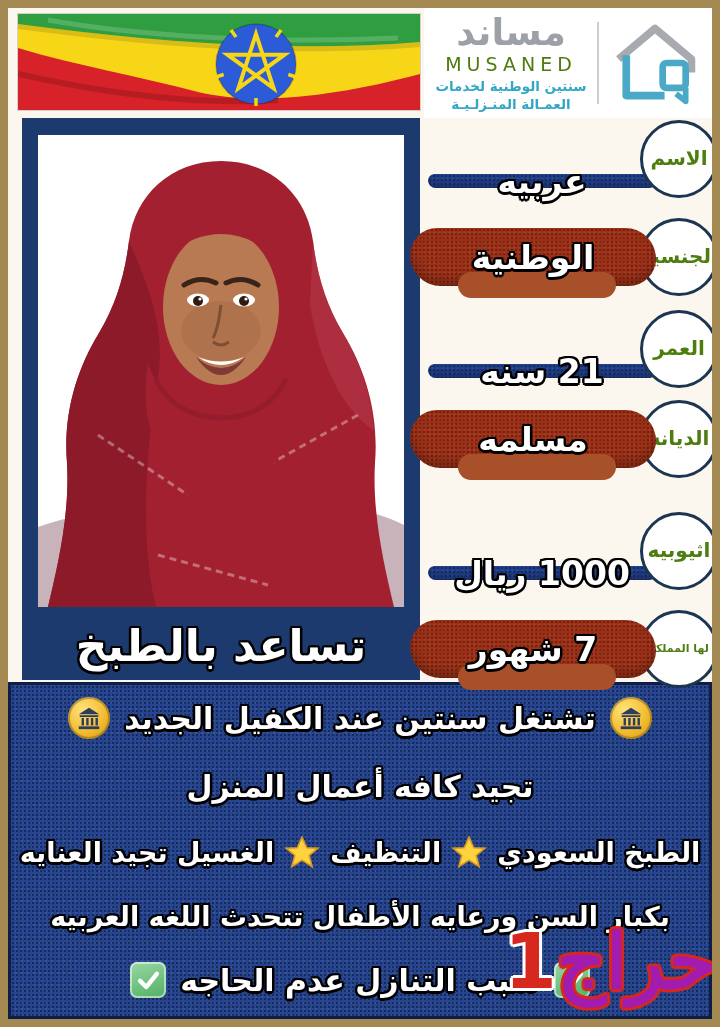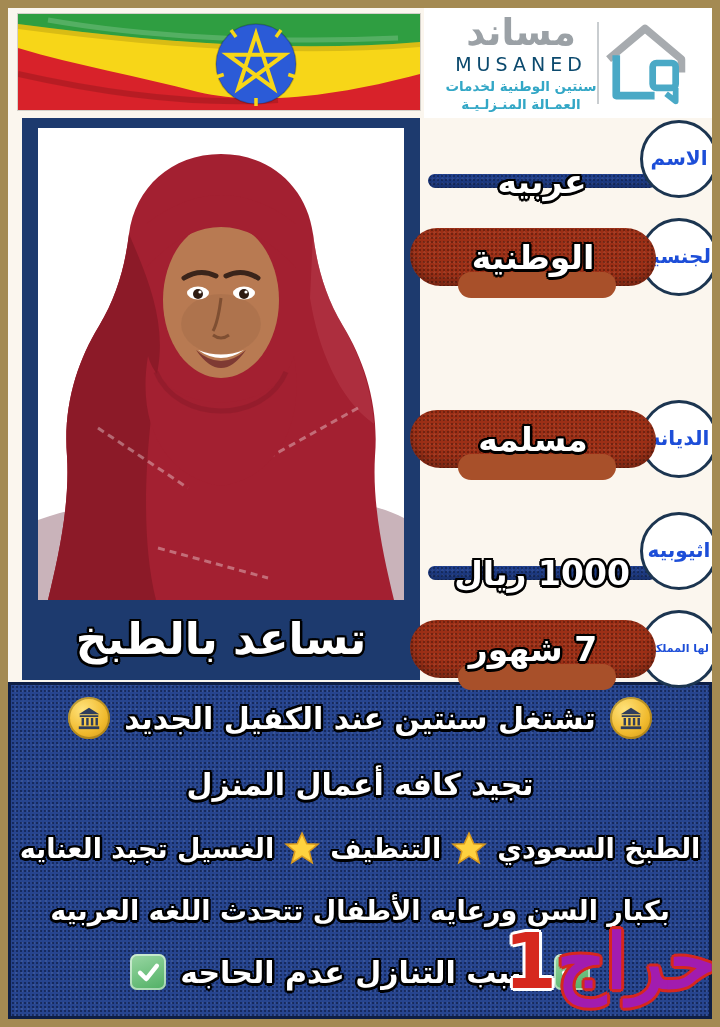"مساند" .logo { gap: none -> 10px }
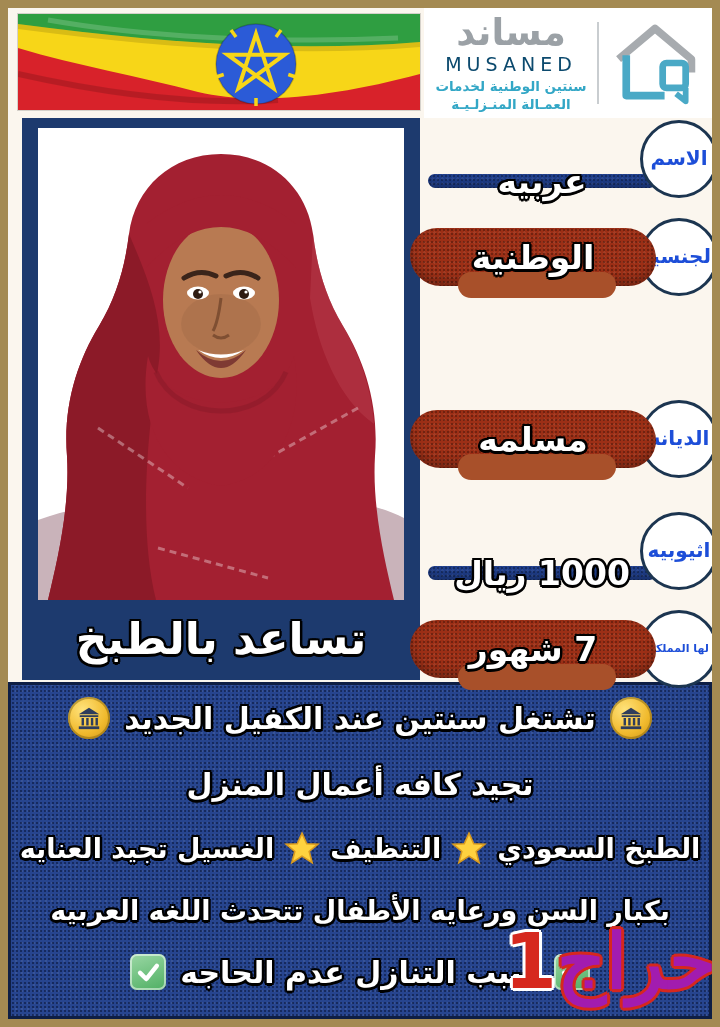"MUSANED" .logo-en { color: #0c4a6e -> #4d7c0f }
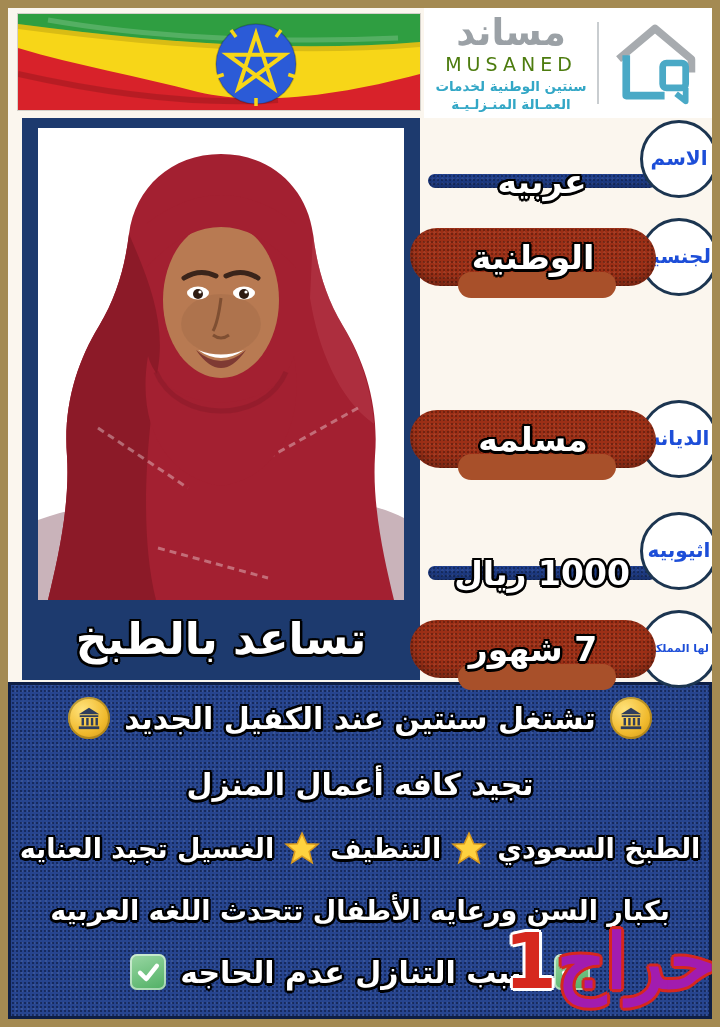"الاسم" .label-circle .info-label { color: #1d4ed8 -> #4d7c0f }
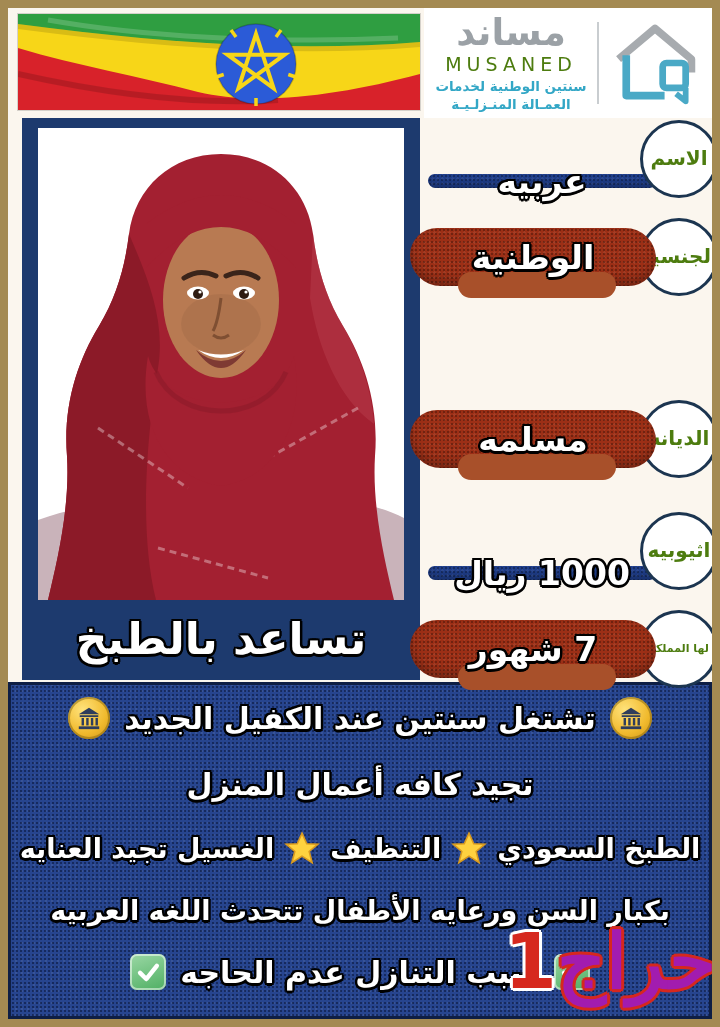"21 سنه" div.info-row { html: none -> <div> <div> <span>21 سنه</span> </div> <div> <span>العمر</span> </div> </div> }
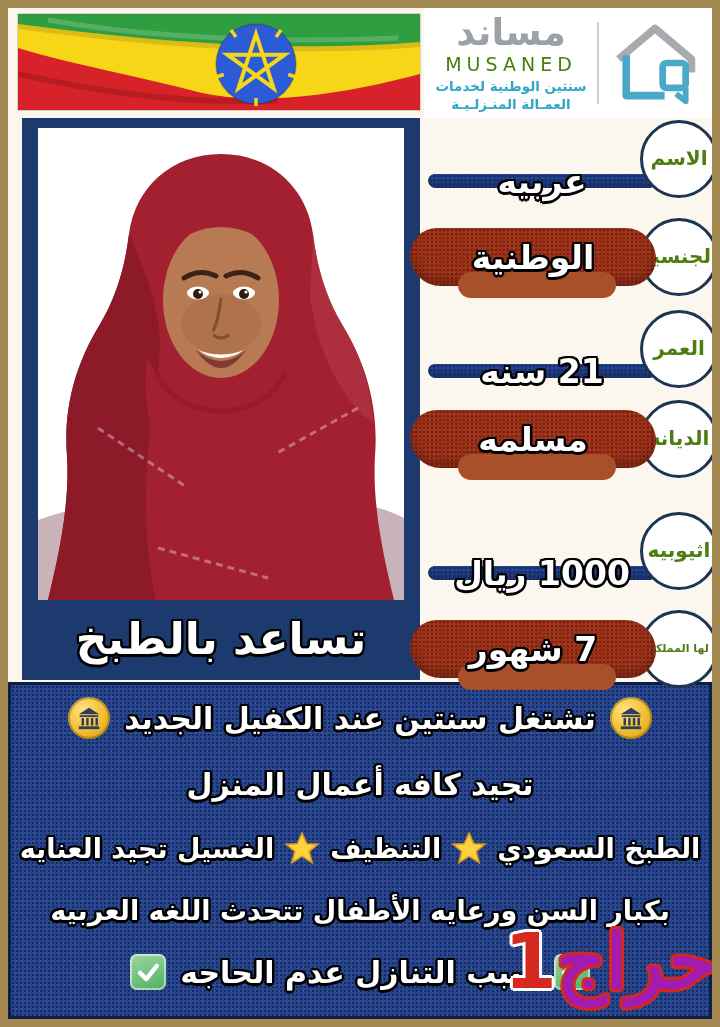"تساعد بالطبخ" .photo-frame { padding: 10px 16px 0 16px -> 17px 16px 0 16px }
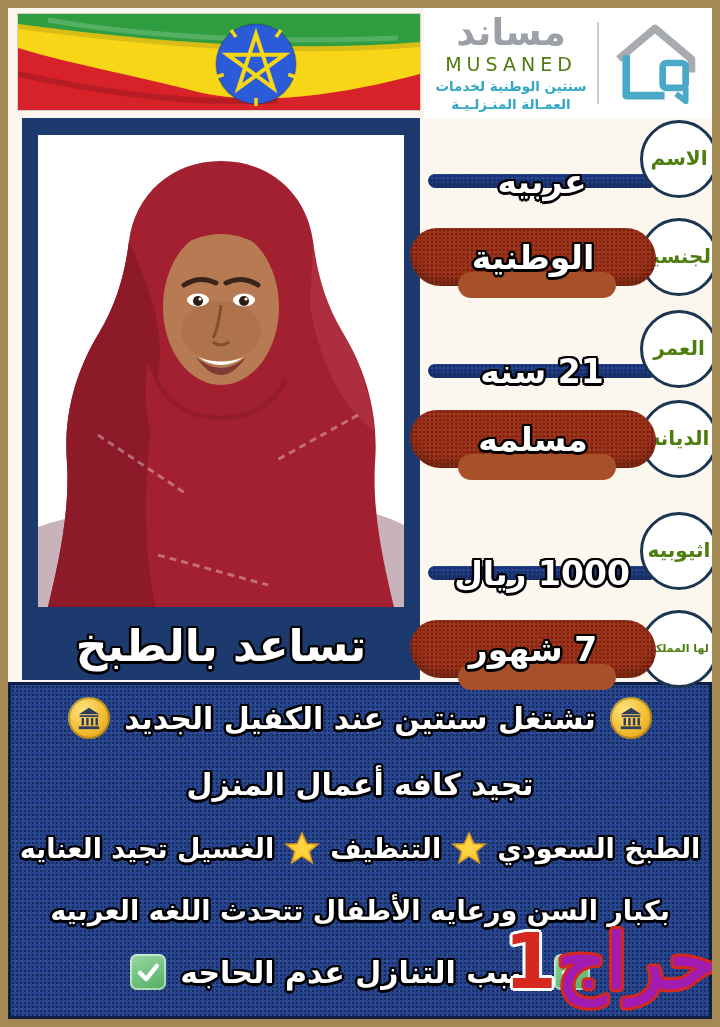"تشتغل سنتين عند الكفيل الجديد" .details { padding: 12px 6px 26px 6px -> 12px 6px 18px 6px }
